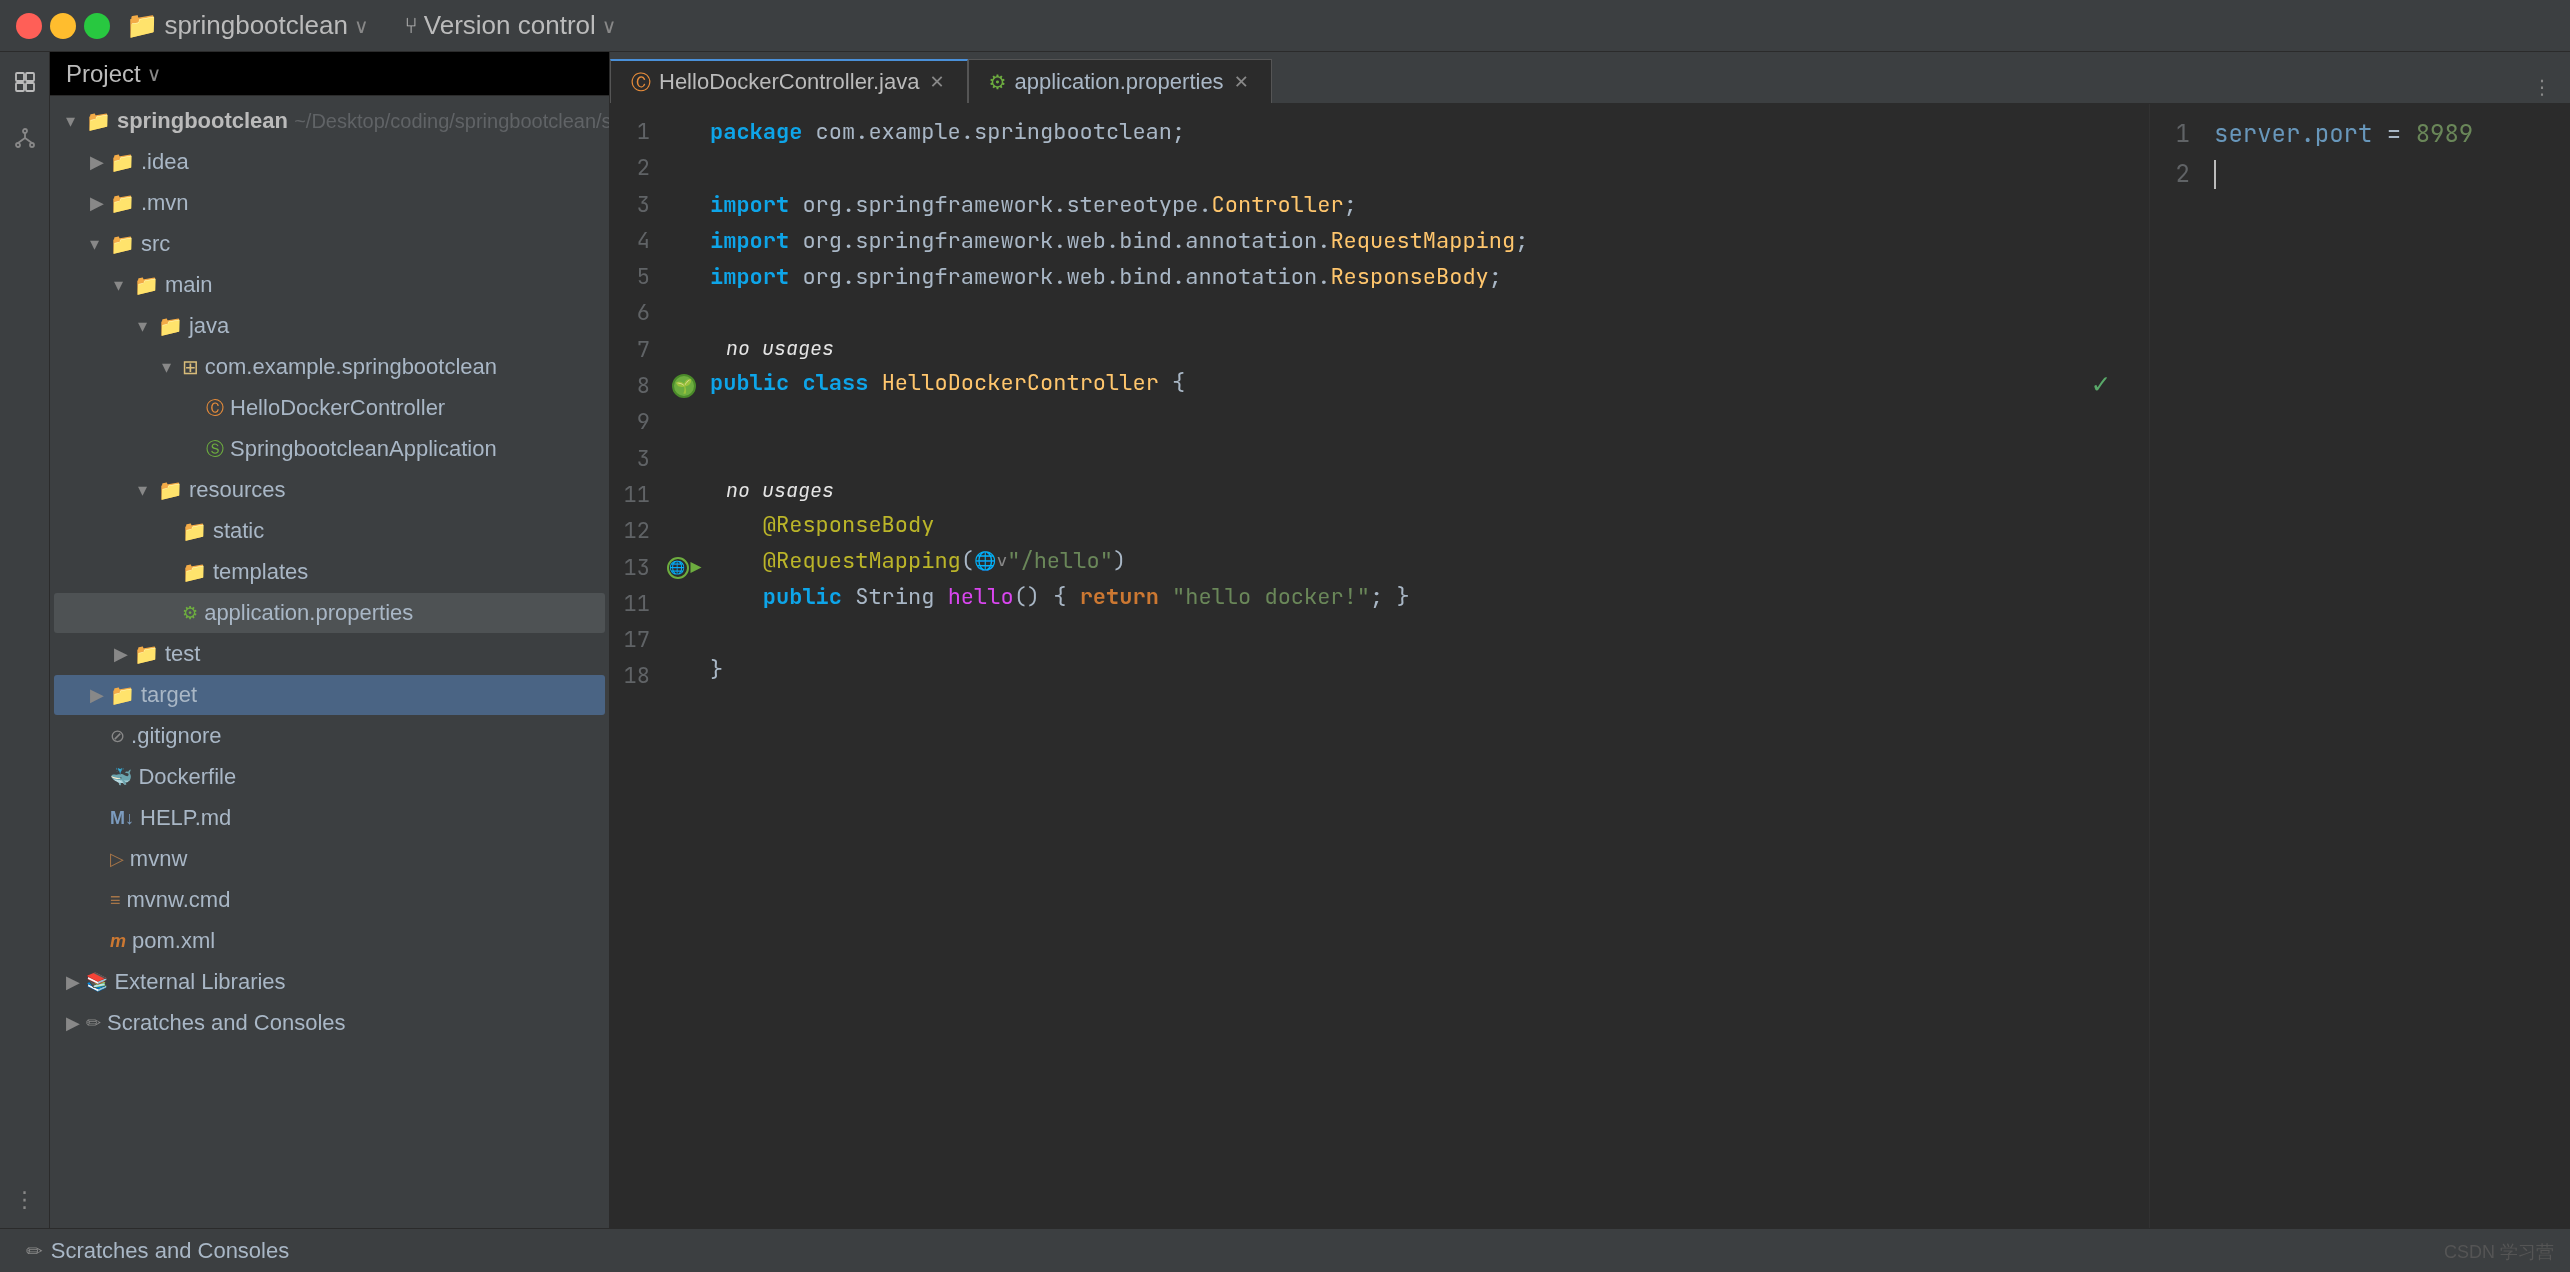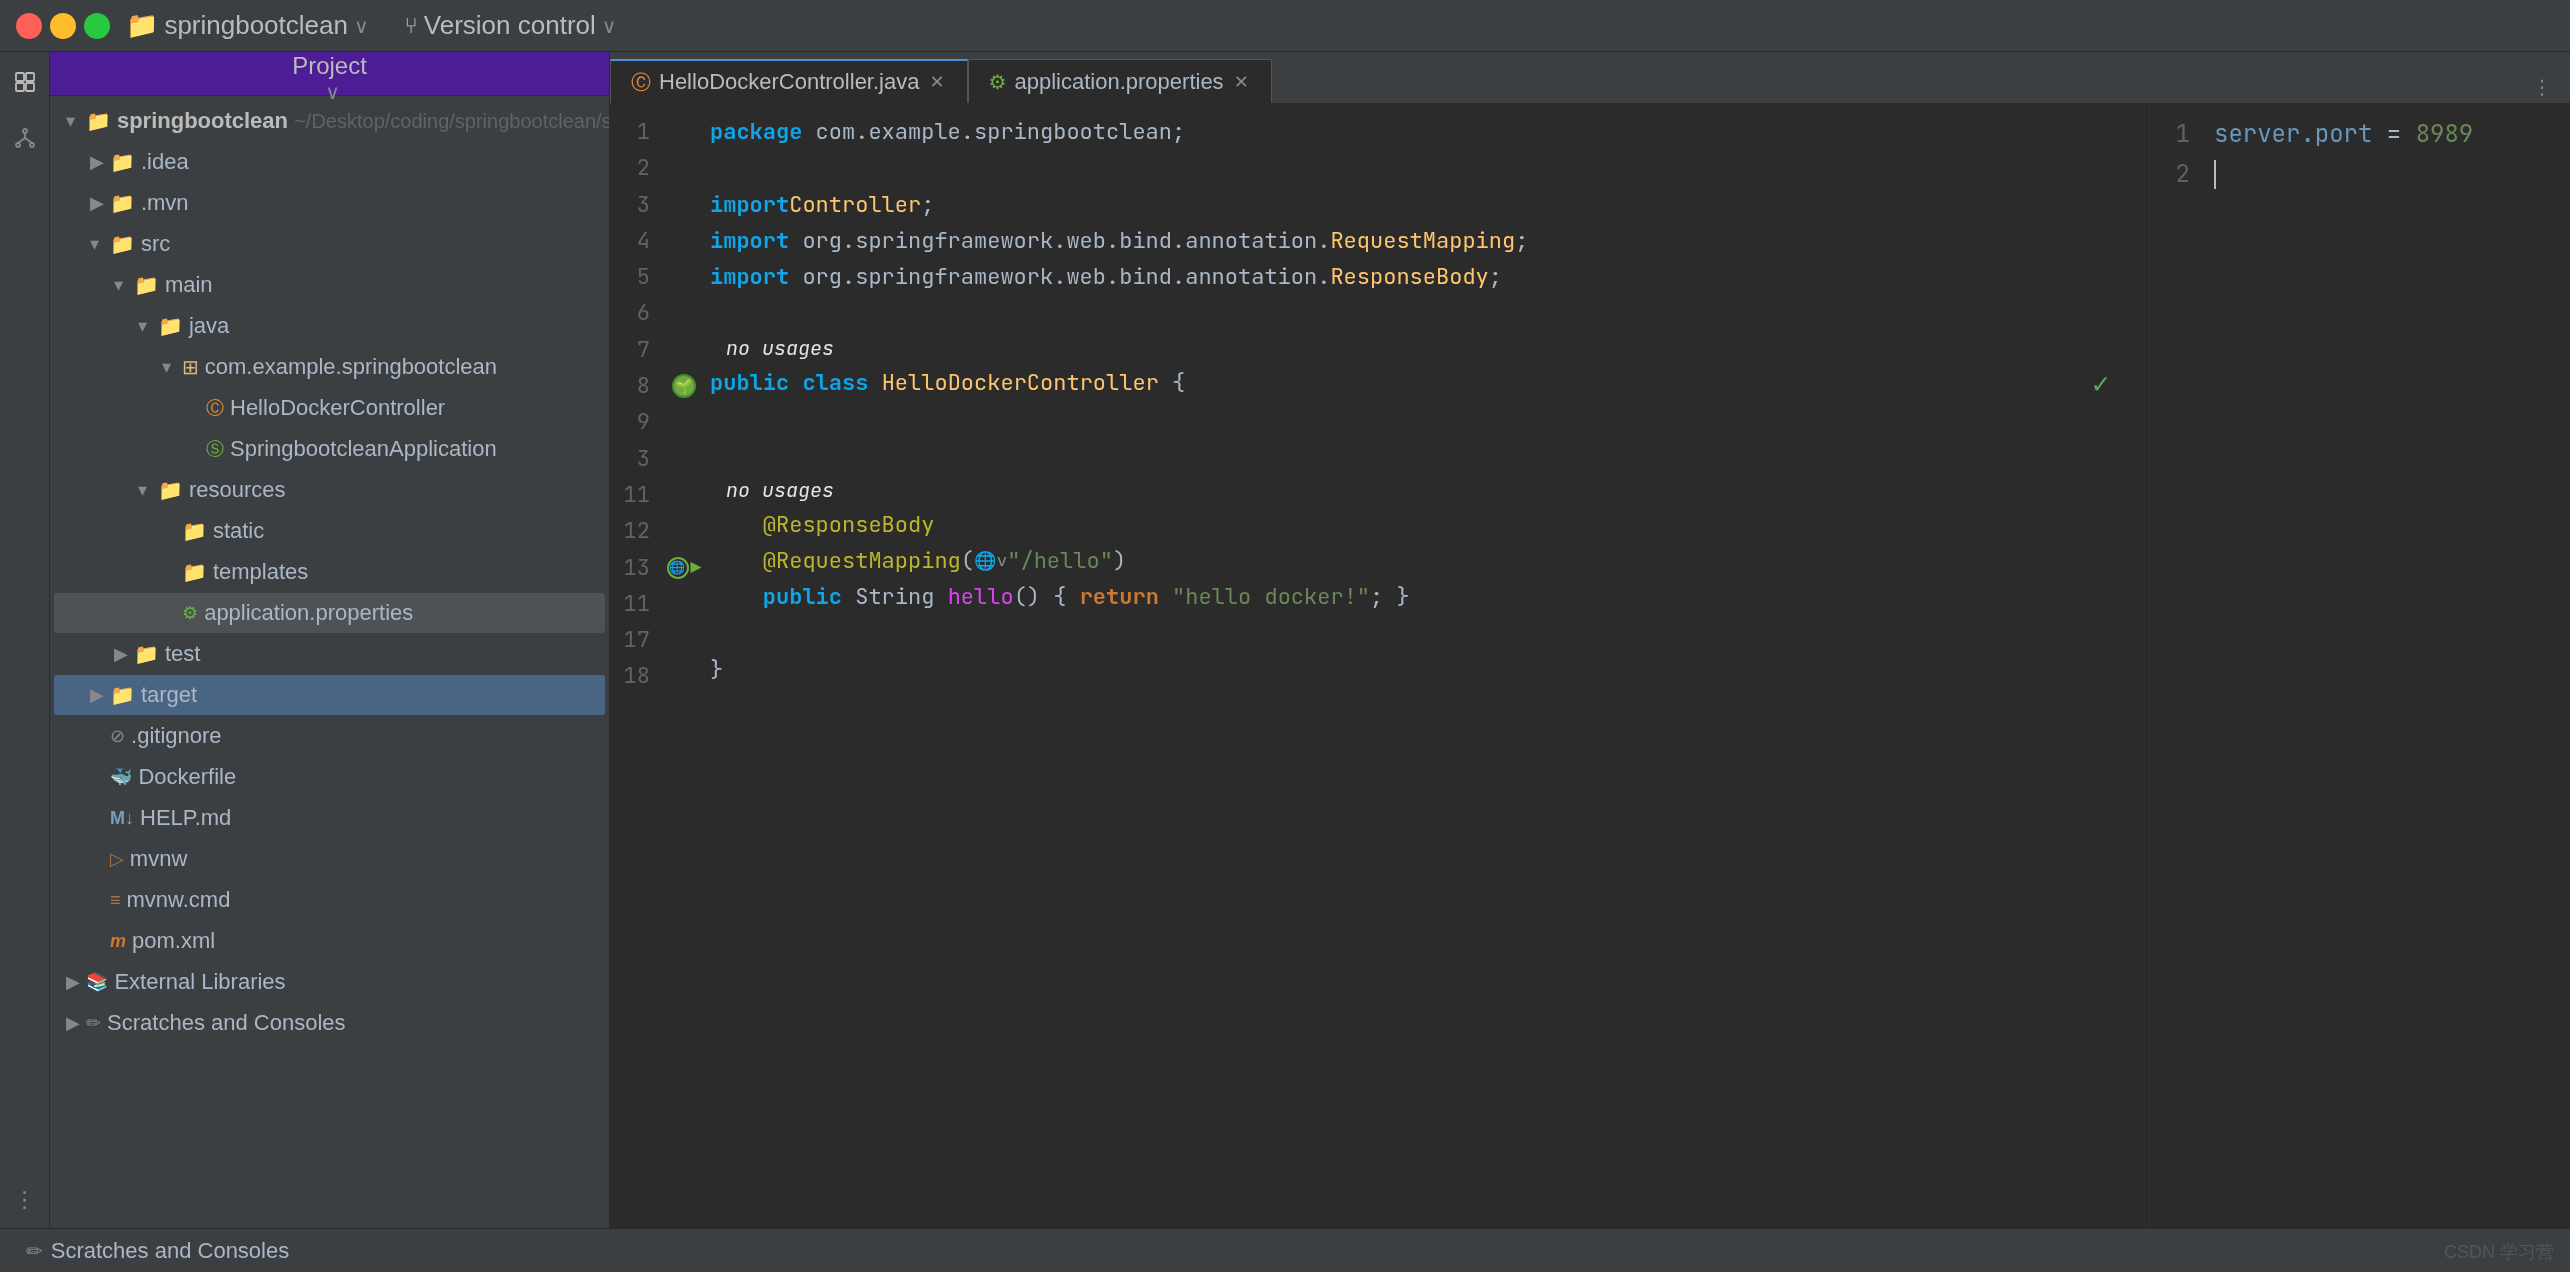"Project" .project-header { background: #4c1d95 -> #000000; flex-direction: column -> none }
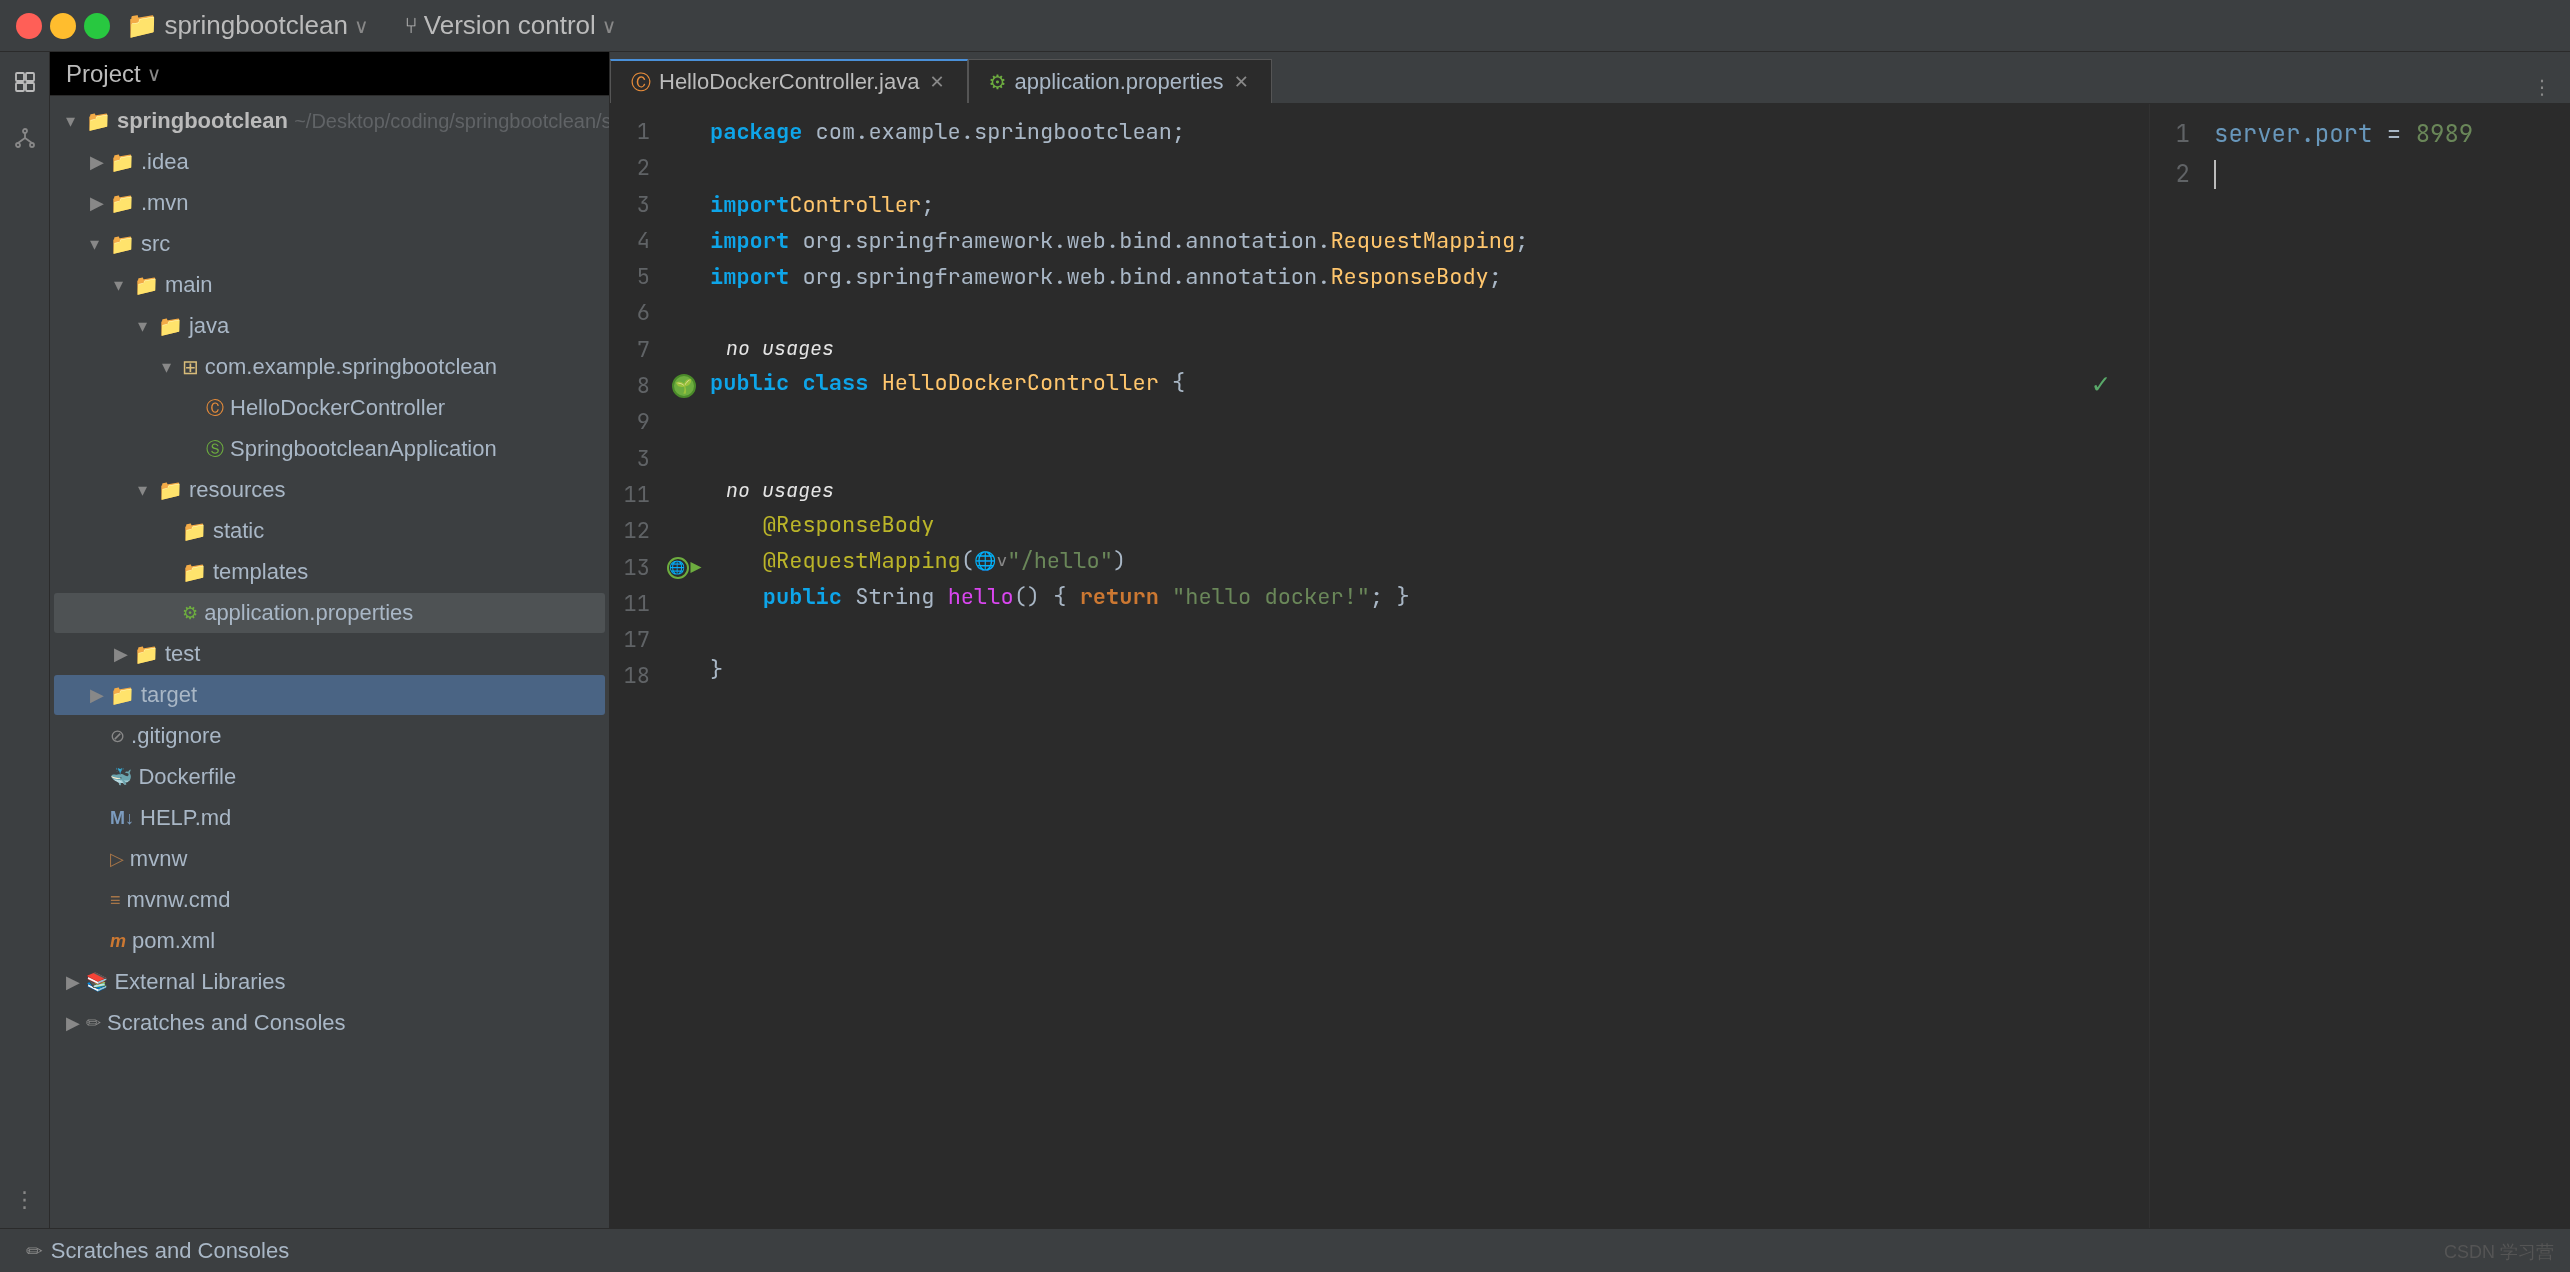"org.springframework.stereotype." span.pkg { html: none -> <span>&nbsp;org.springframework.stereotype.</span> }
